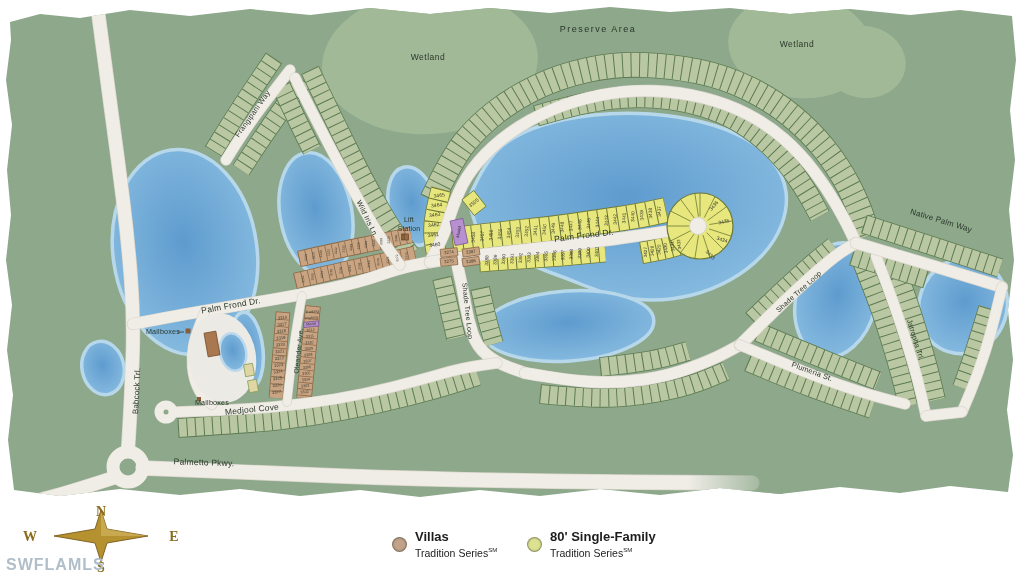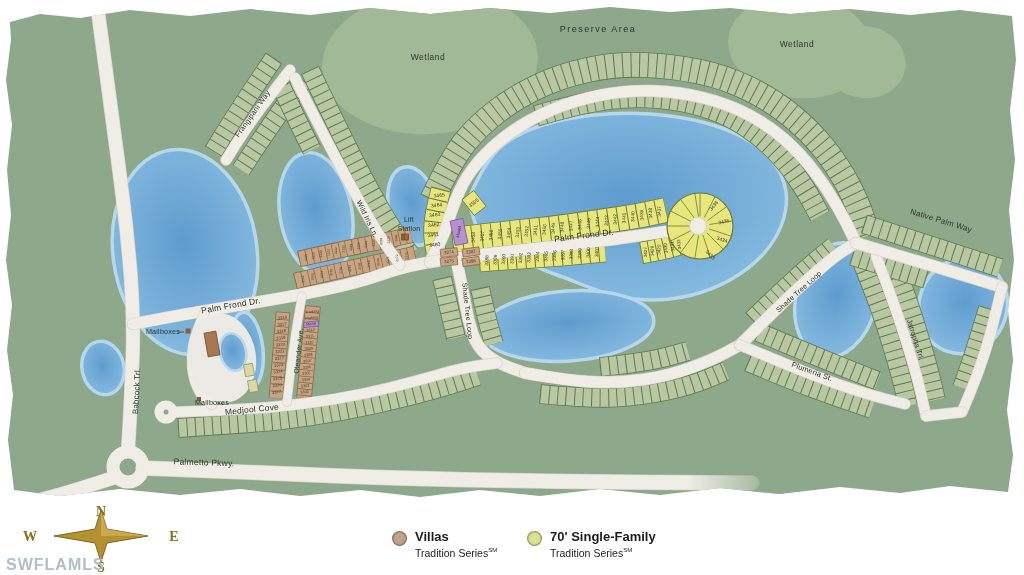"Villas" .legend-item { align-items: flex-start -> center }
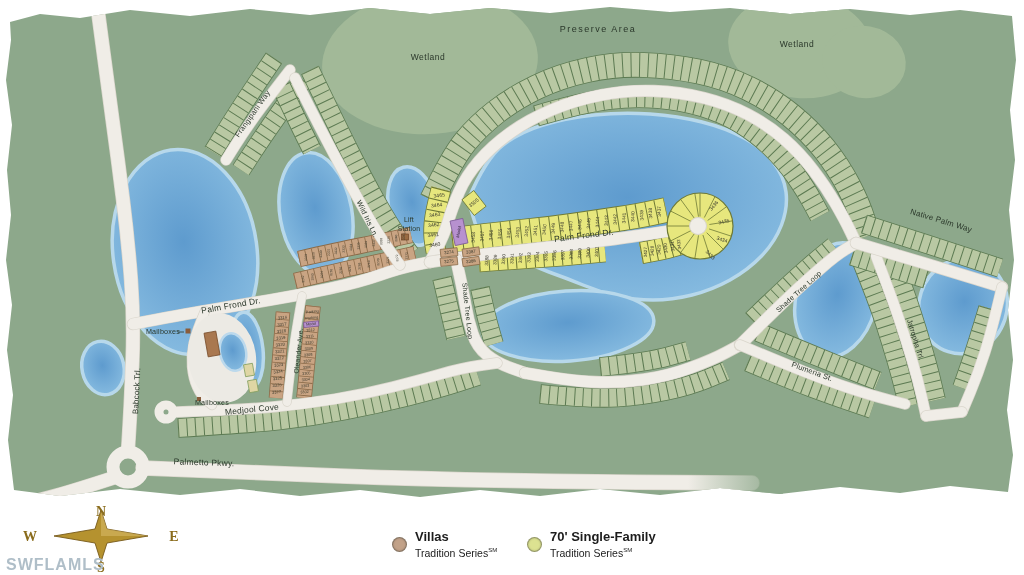"70' Single-Family" div.legend-l1 { text: 70' -> 80' }
